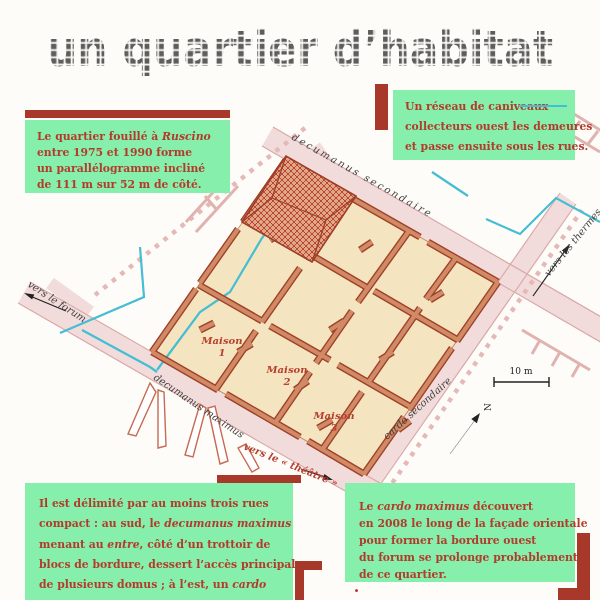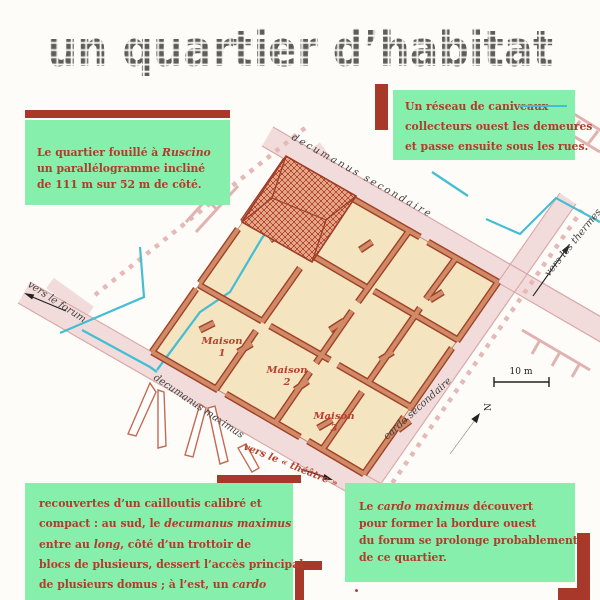"Le quartier fouillé à Ruscino" #box-tl { height: 85px -> 73px; padding: 25px 12px -> 9px 12px }
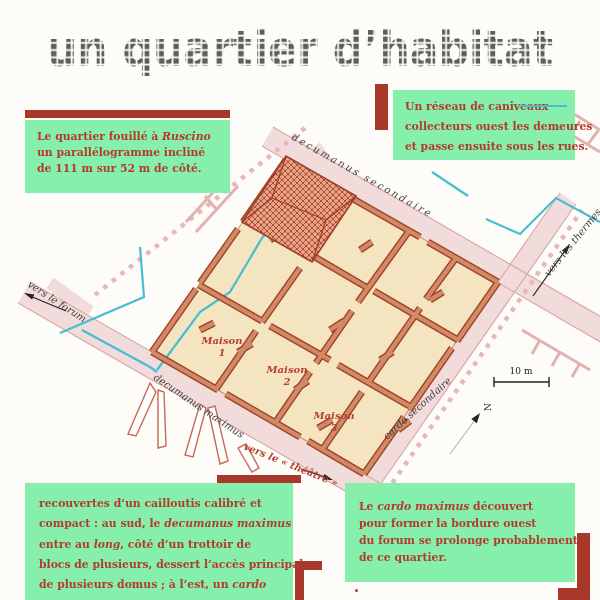"entre 1975 et 1990 forme" div.line { html: none -> <div><span>entre 1975 et 1990 forme</span></div> }
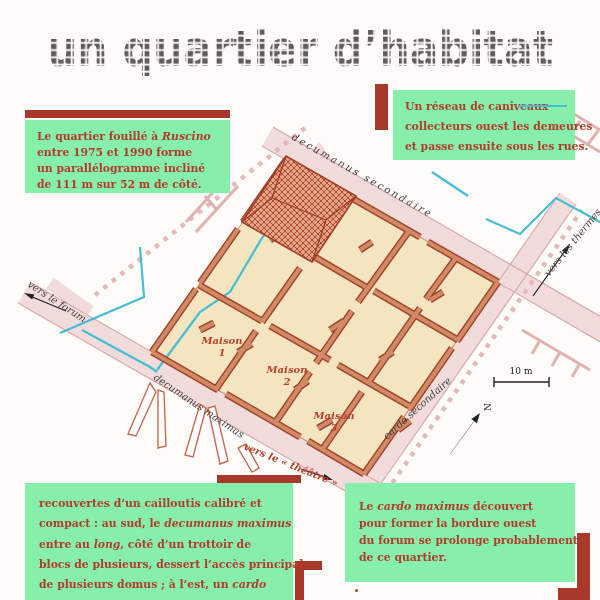"Il est délimité par au" div.line { html: none -> <div><span>Il est délimité par au moins trois rues</span></div> }
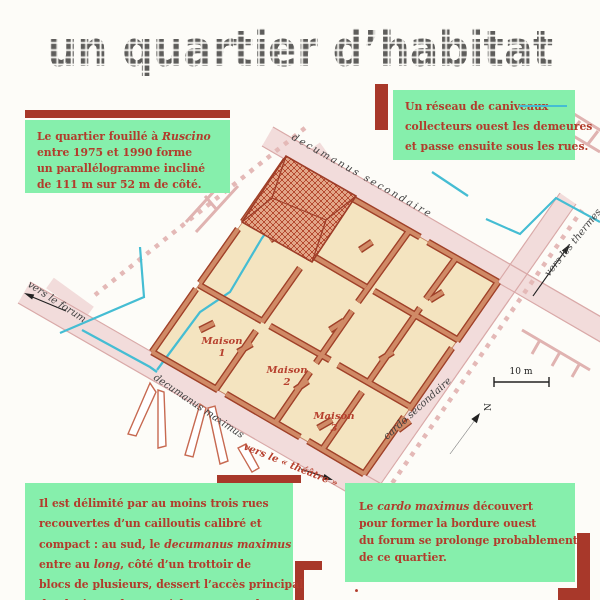"recouvertes d’un cailloutis calibré et" div.line { html: <div><span>recouvertes d’un cailloutis calibré et</span></div> -> none }
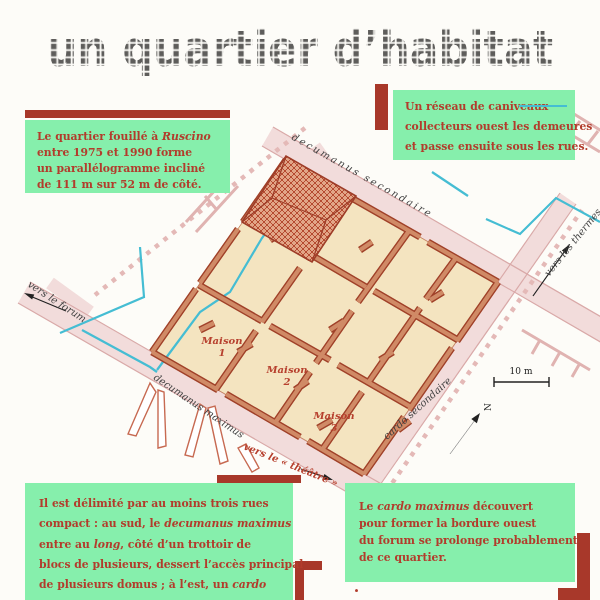"en 2008 le long de" div.line { html: none -> <div><span>en 2008 le long de la façade orientale</span></div> }
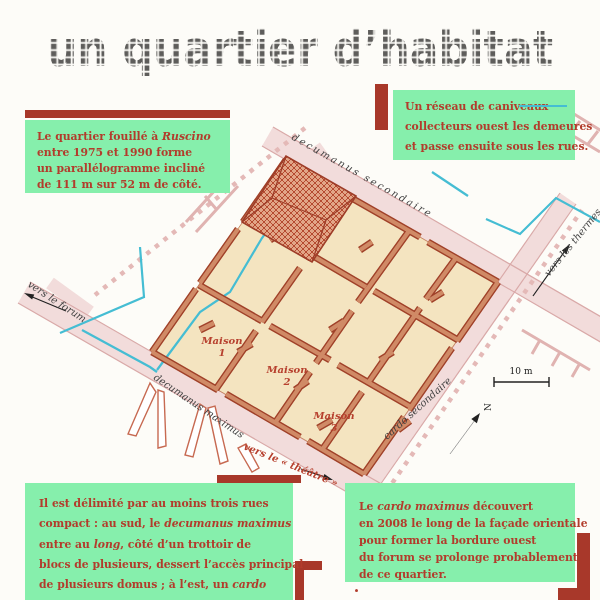"entre au" span { text: entre -> menant }
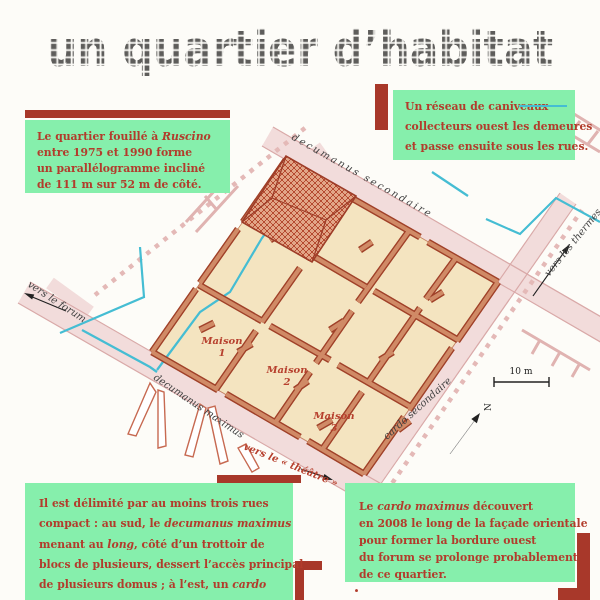"long" span.it { text: long -> entre }
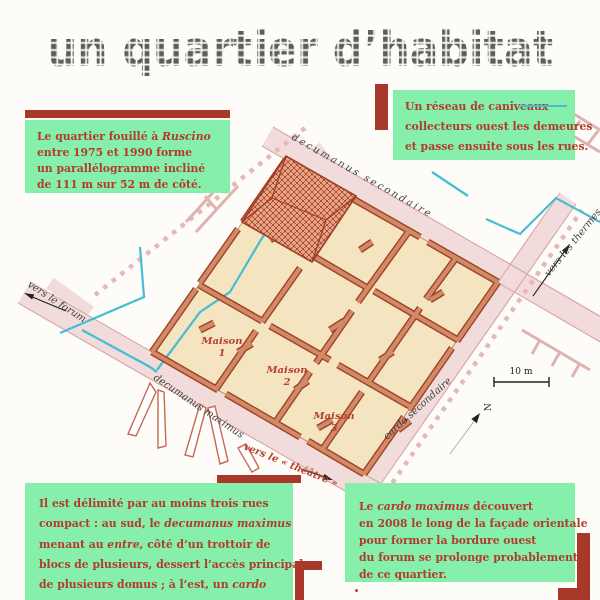"blocs de plusieurs, dessert l’accès" span { text: plusieurs -> bordure }
